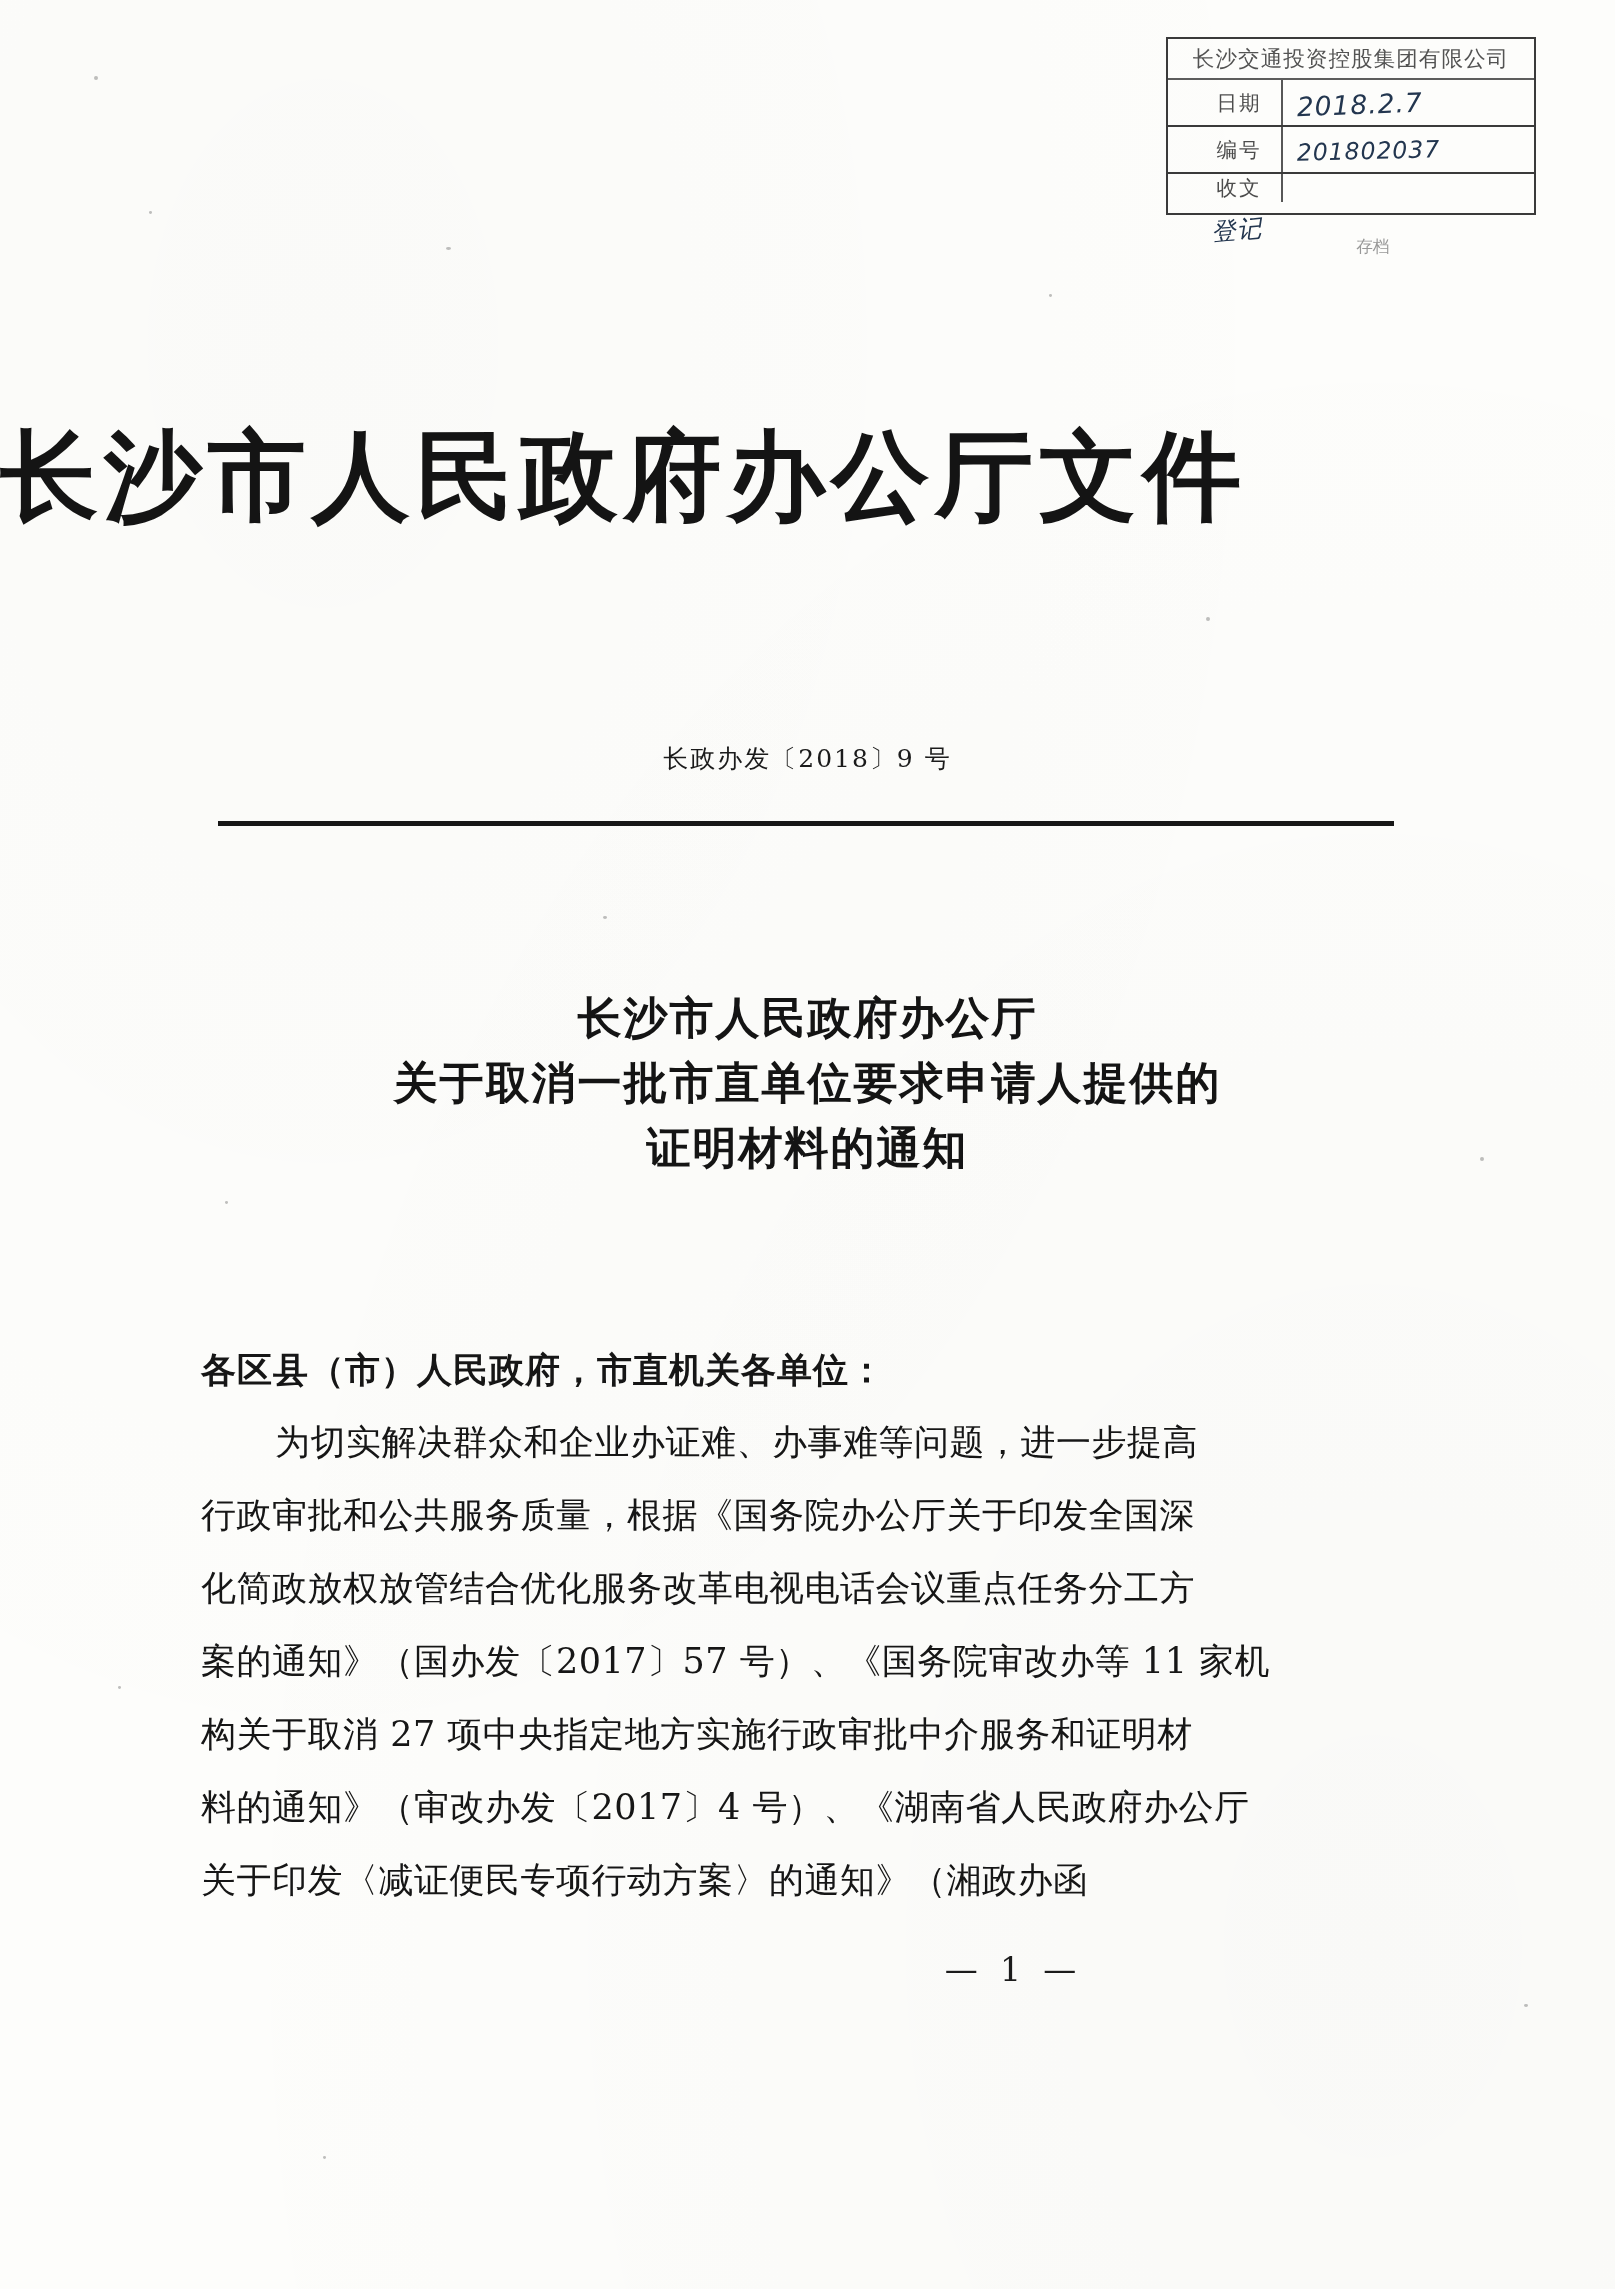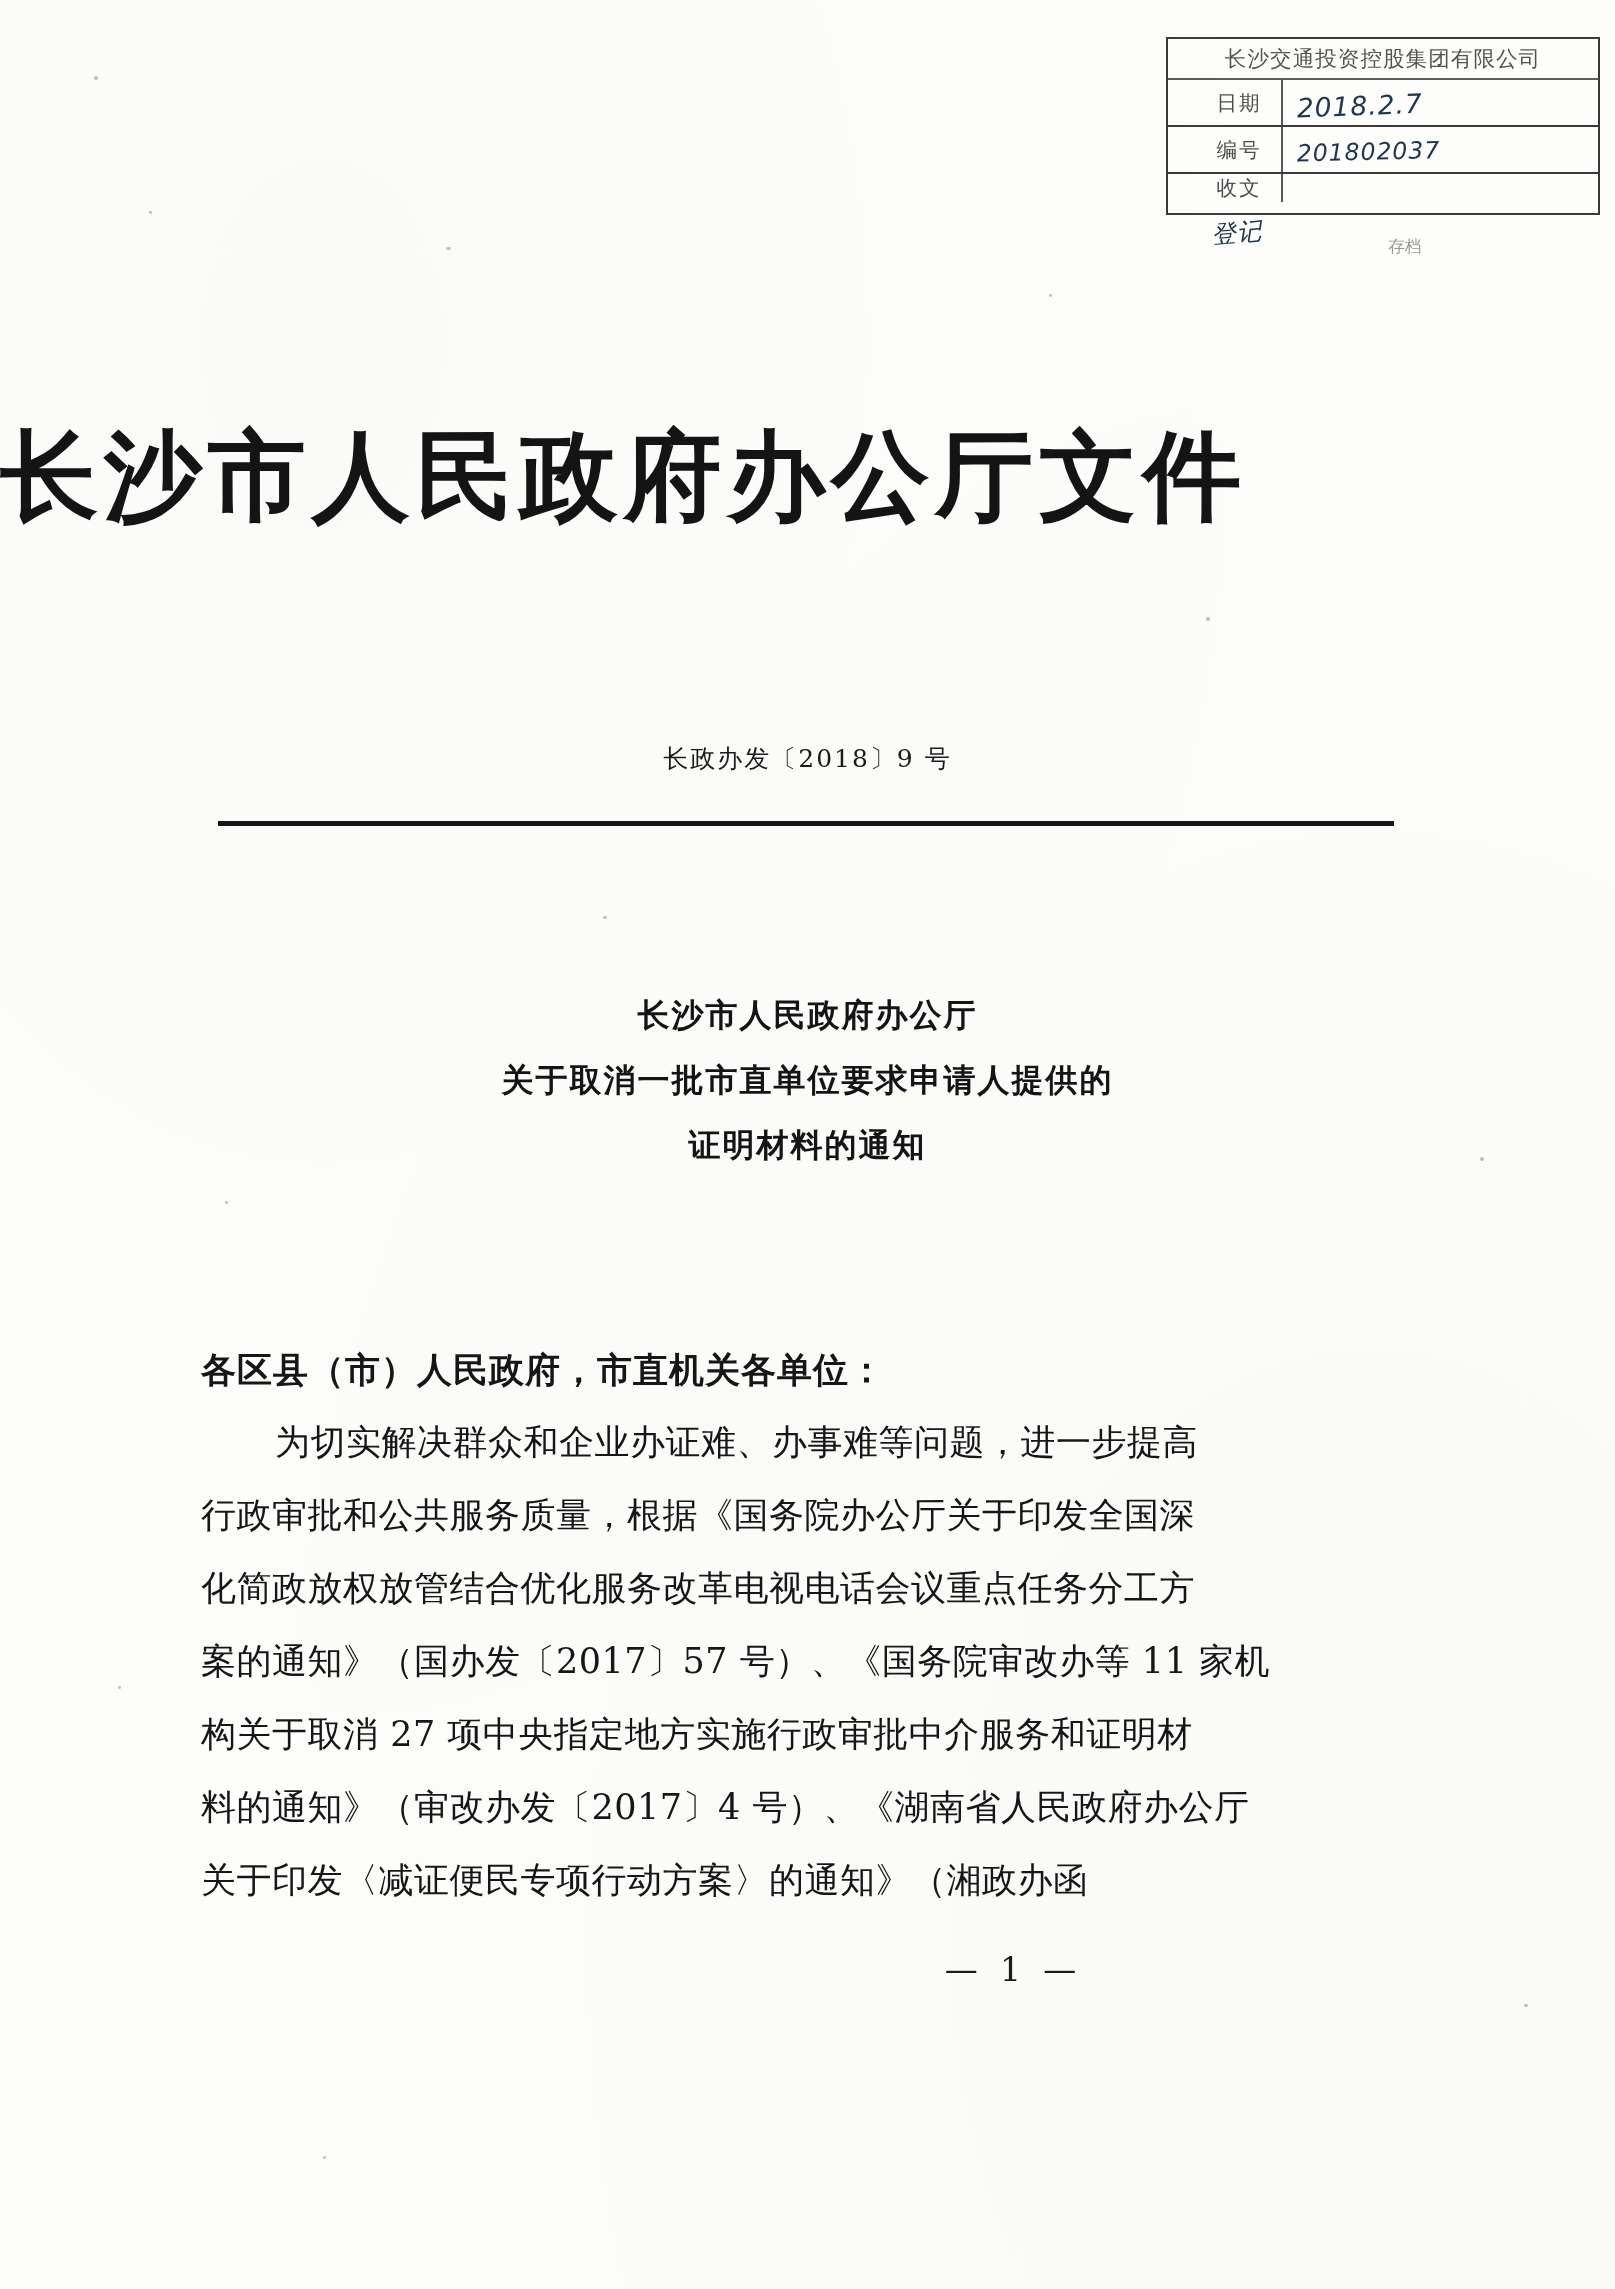"长沙交通投资控股集团有限公司" .stamp { width: 434px -> 370px }
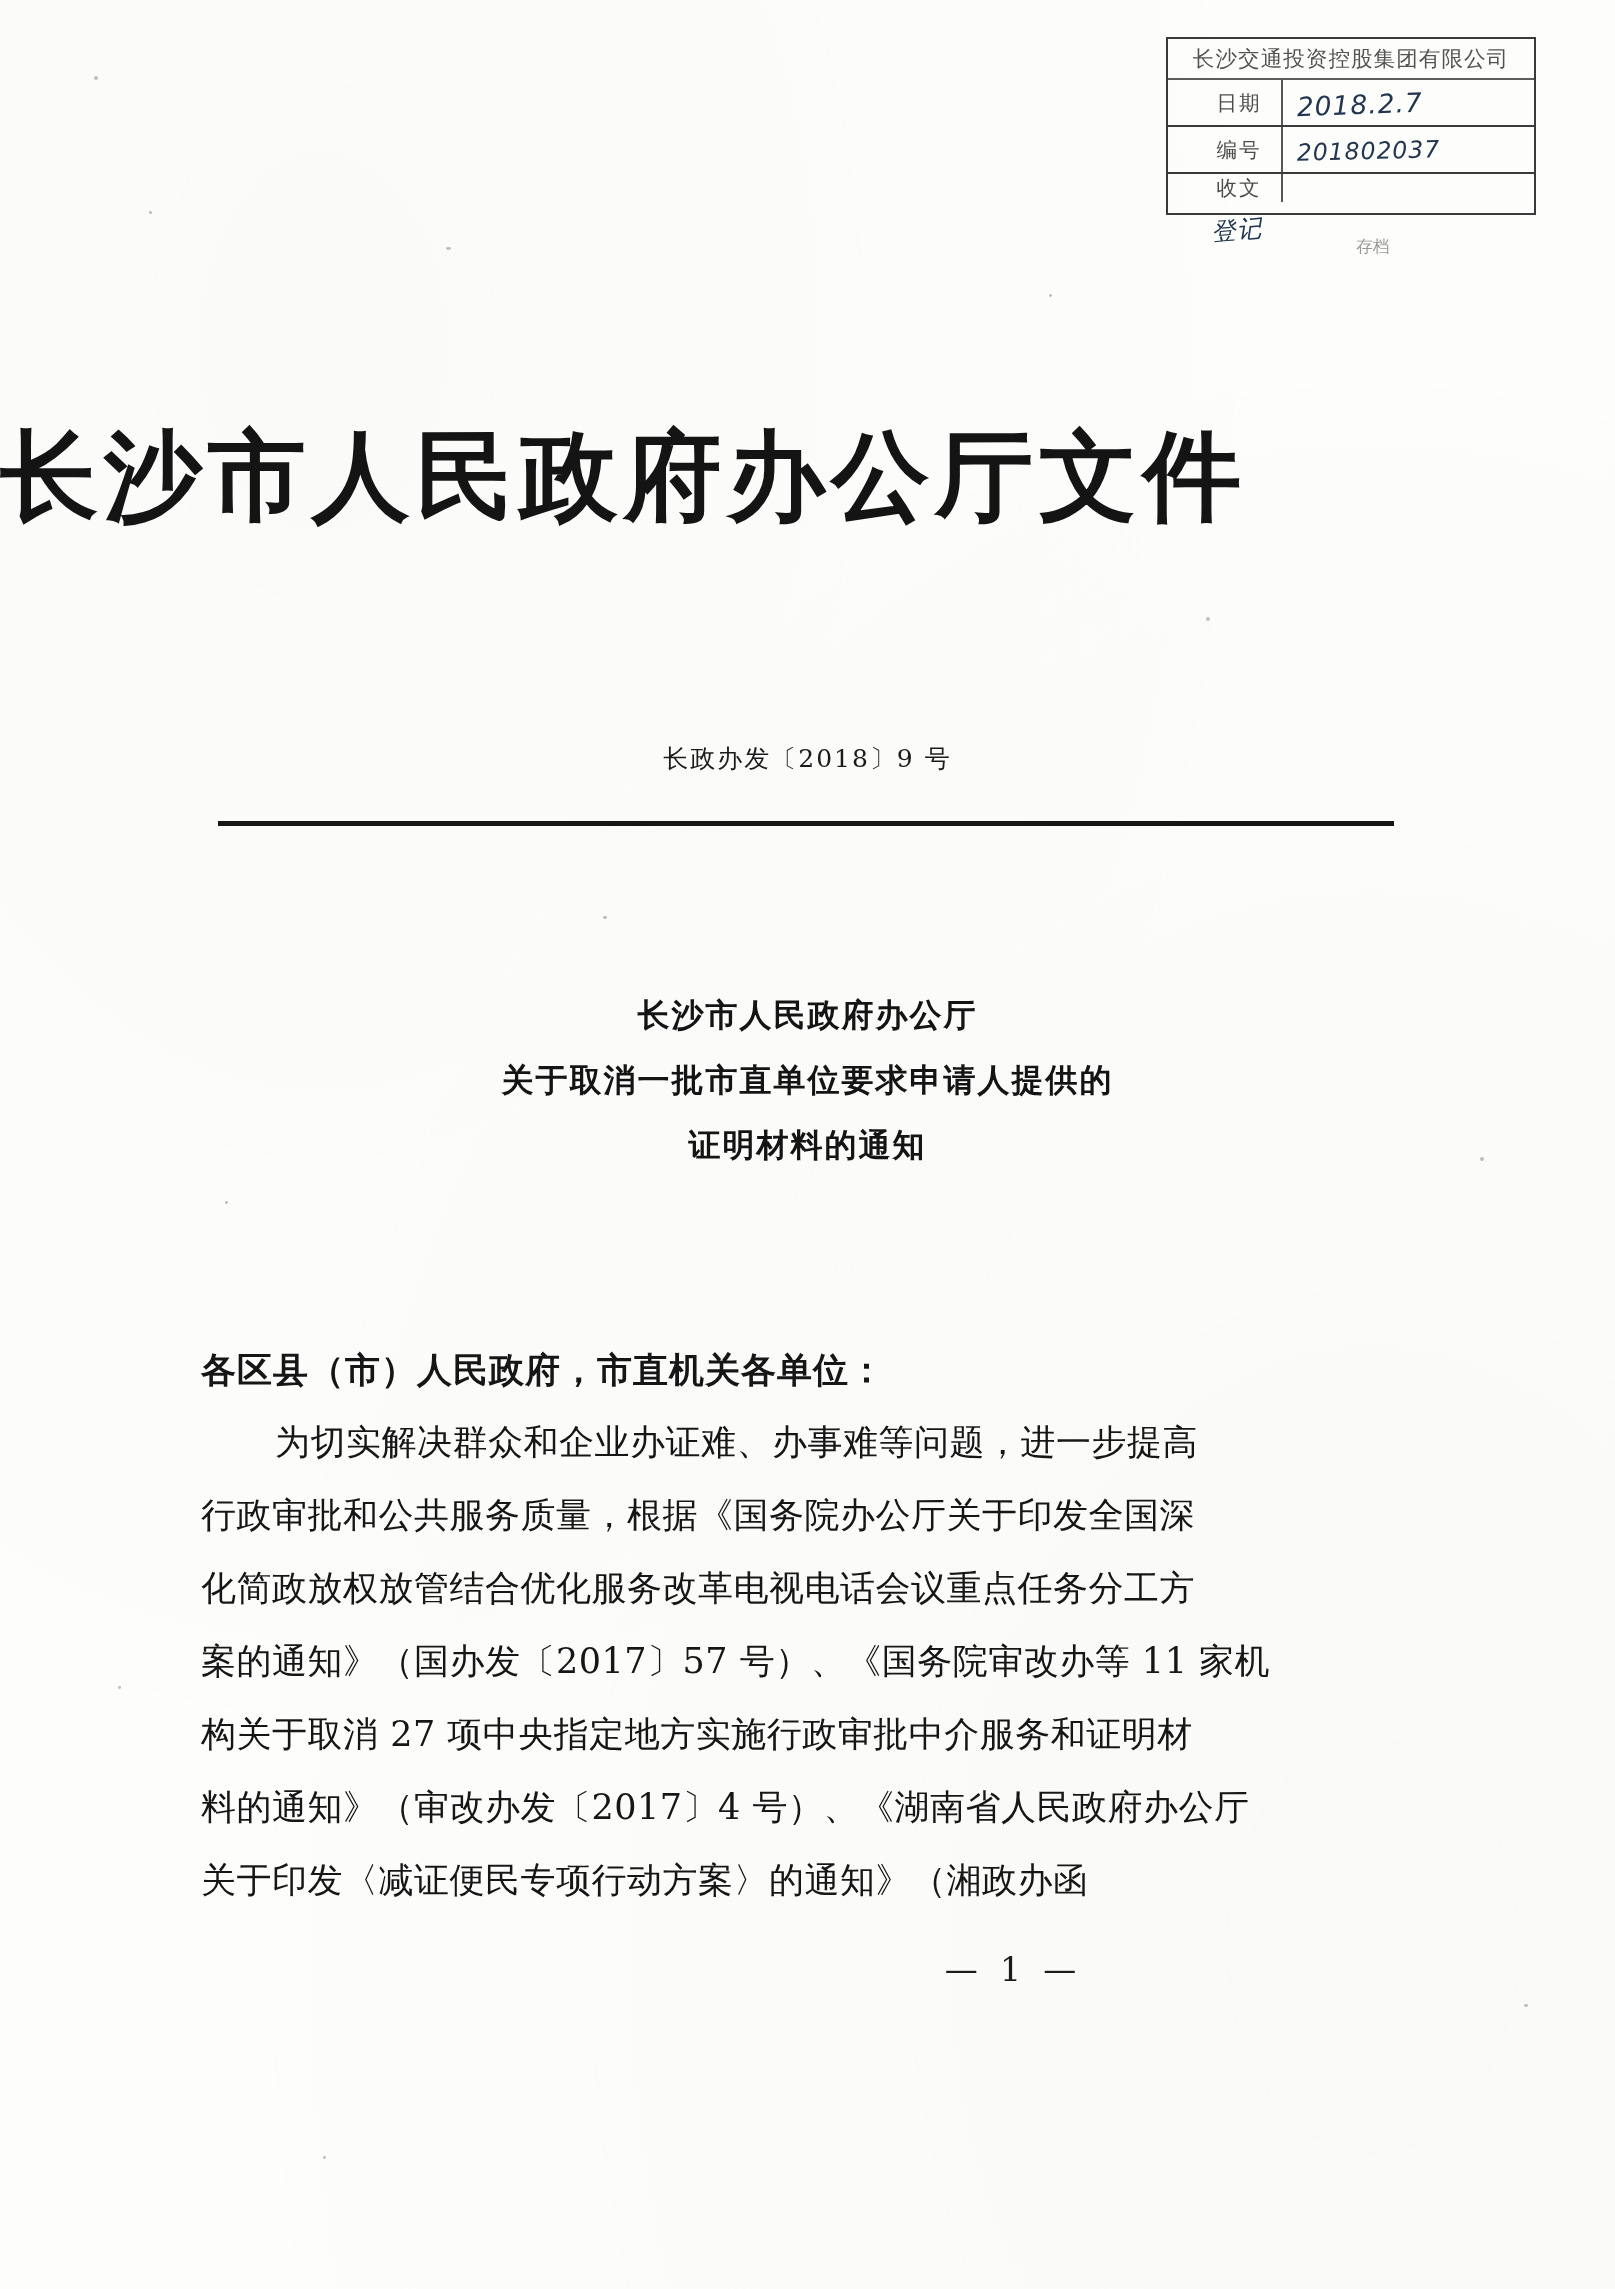"长沙市人民政府办公厅" .title-line { font-family: Liberation Mono, monospace -> Liberation Sans, sans-serif; font-size: 32px -> 44px }
